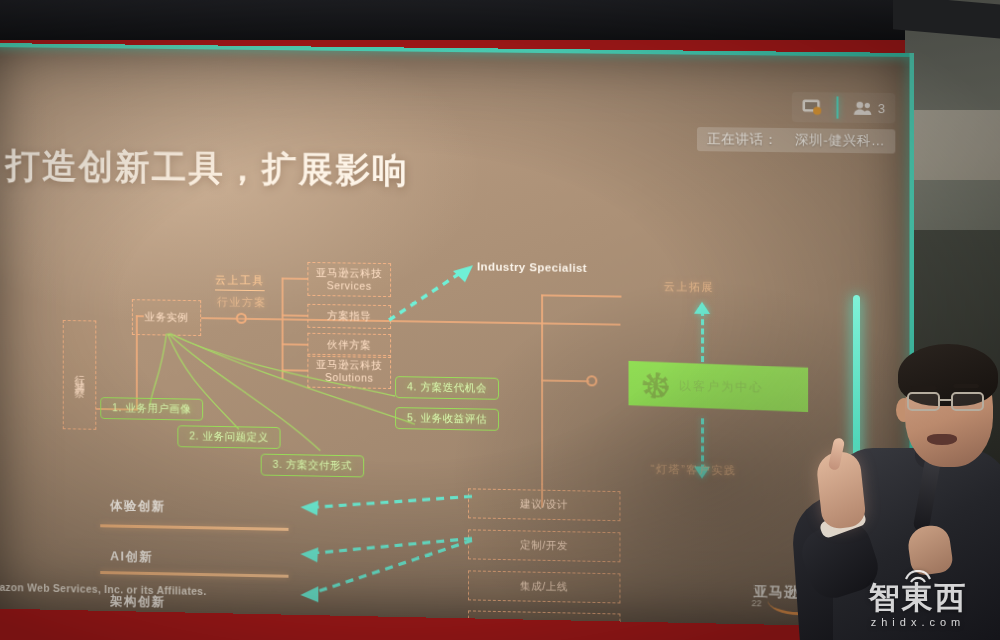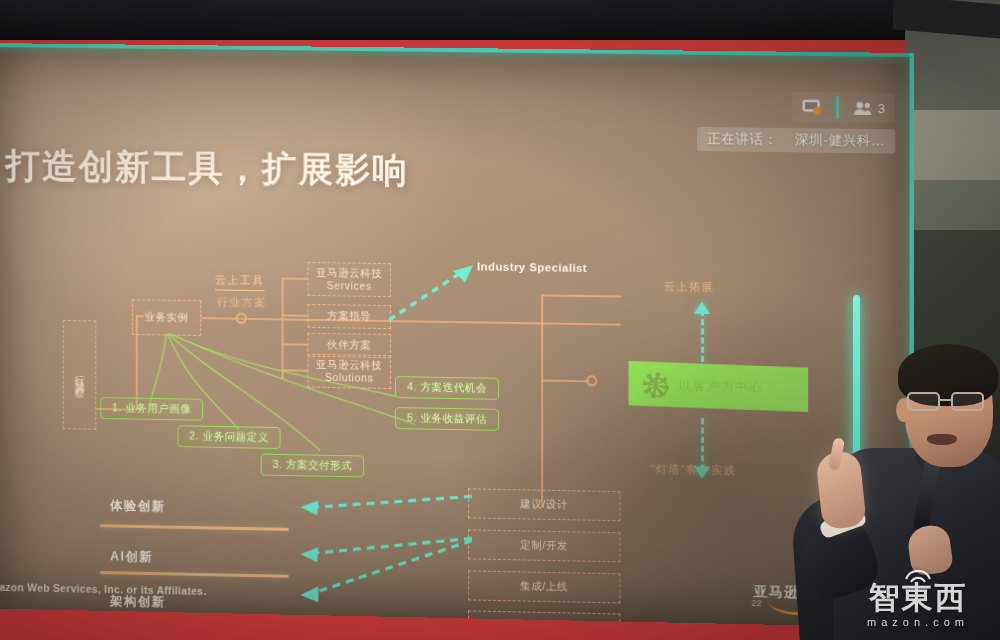"智東西" #photo { background: #ef4444 -> #b91c1c }
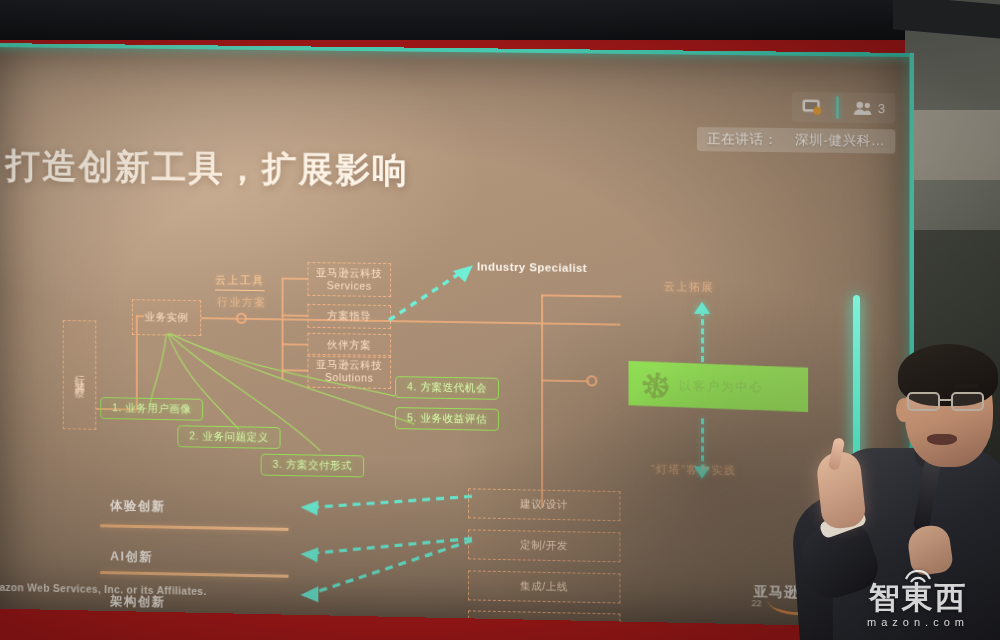"mazon.com" div.wm-sub { text: mazon.com -> zhidx.com }
